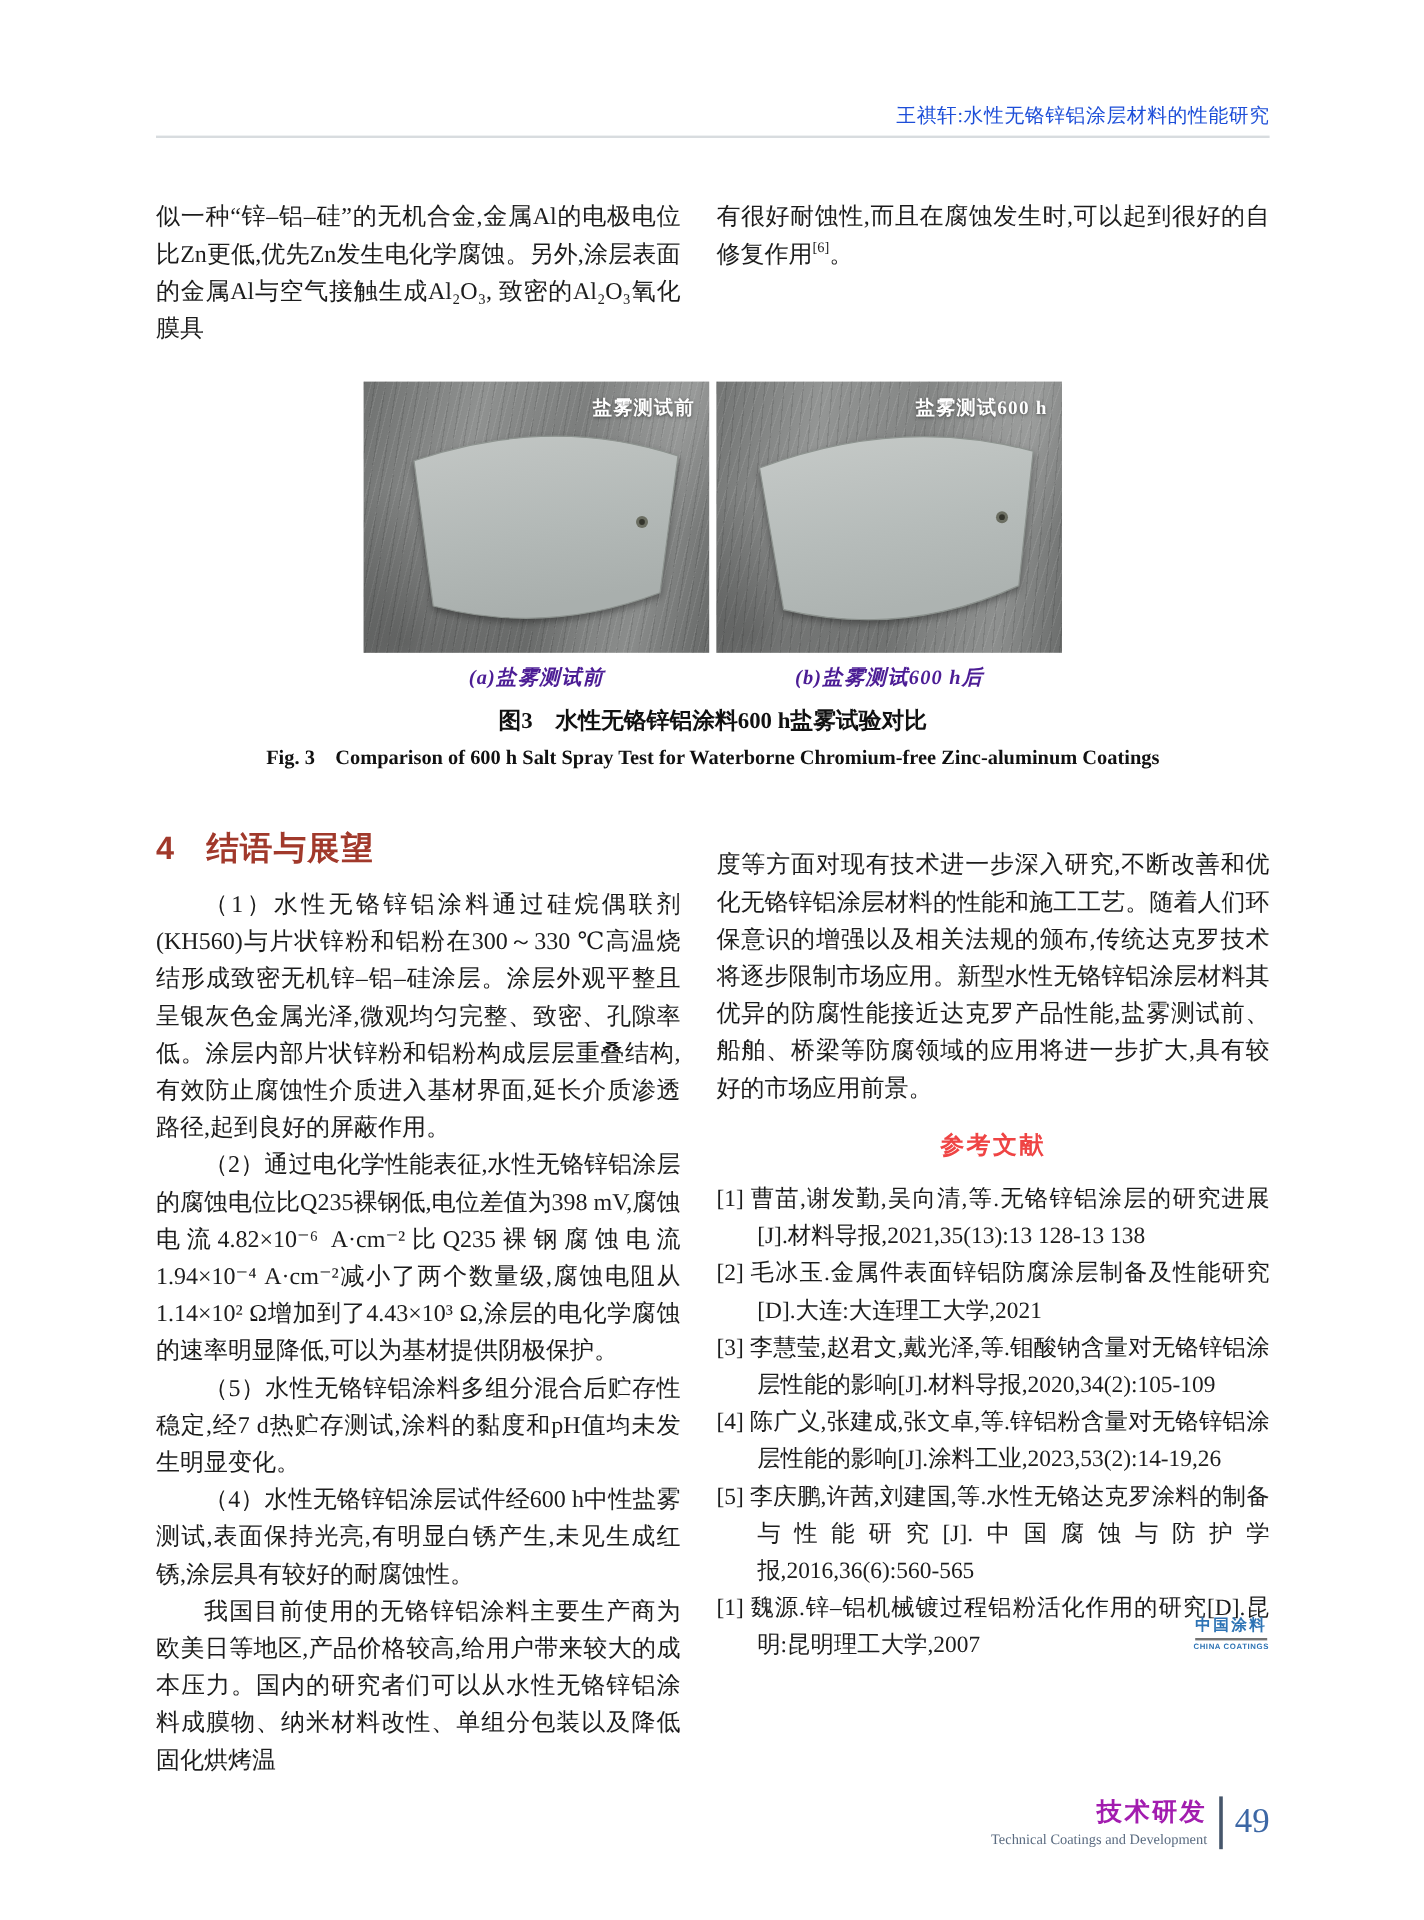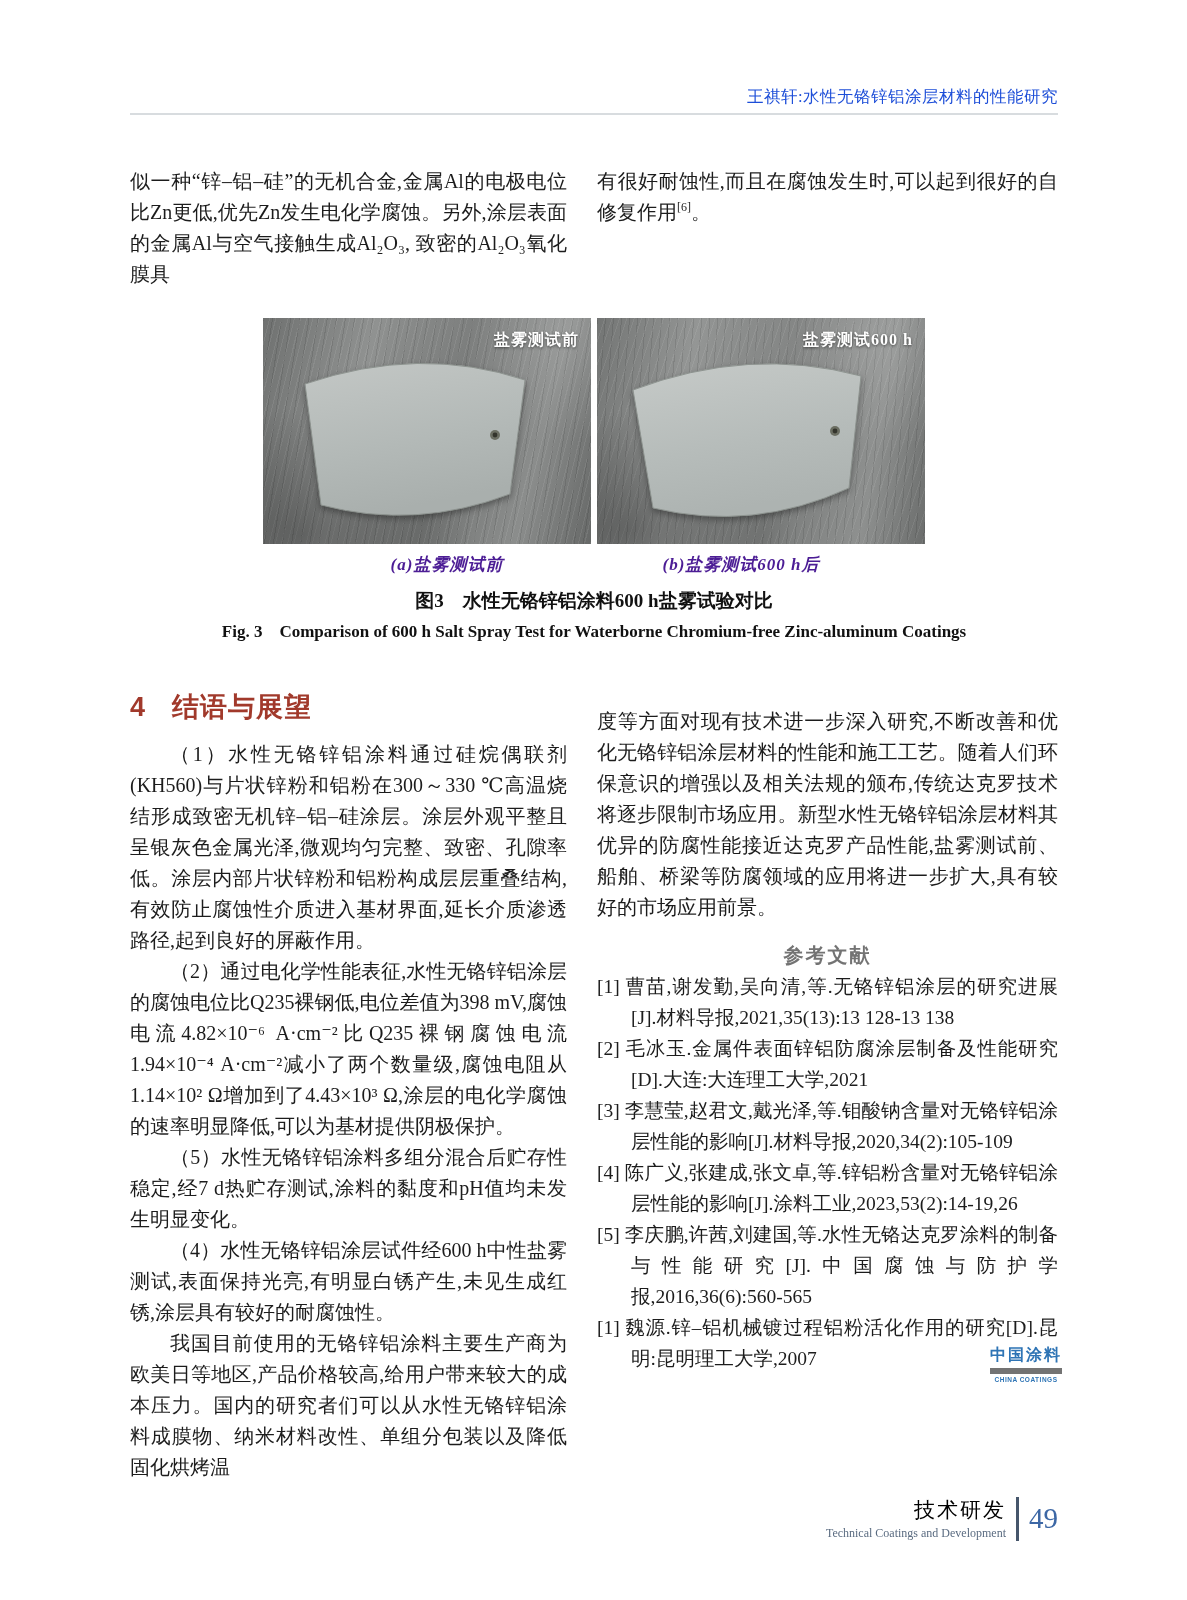"盐雾测试前" .photo { width: 328px -> 288px }
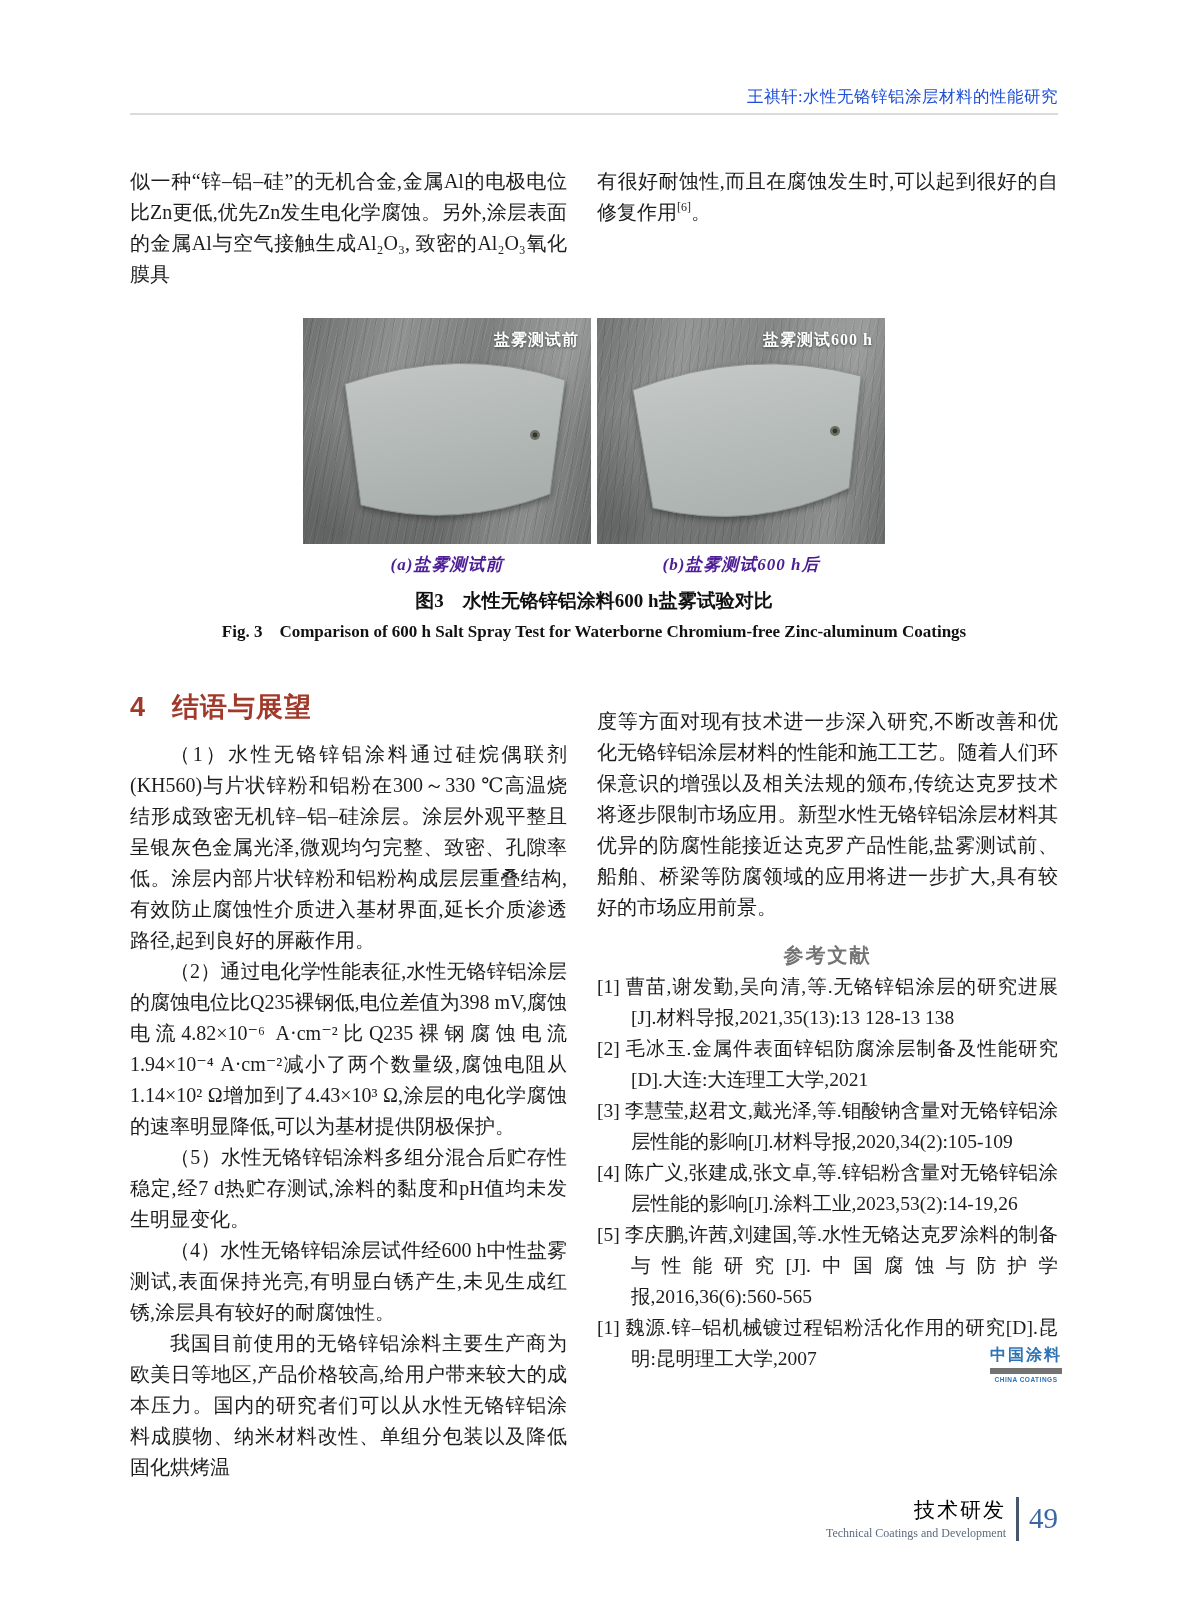"参考文献" .ref-heading { color: #737373 -> #ef4444; margin: 17px 0 0 0 -> 17px 0 13px 0 }
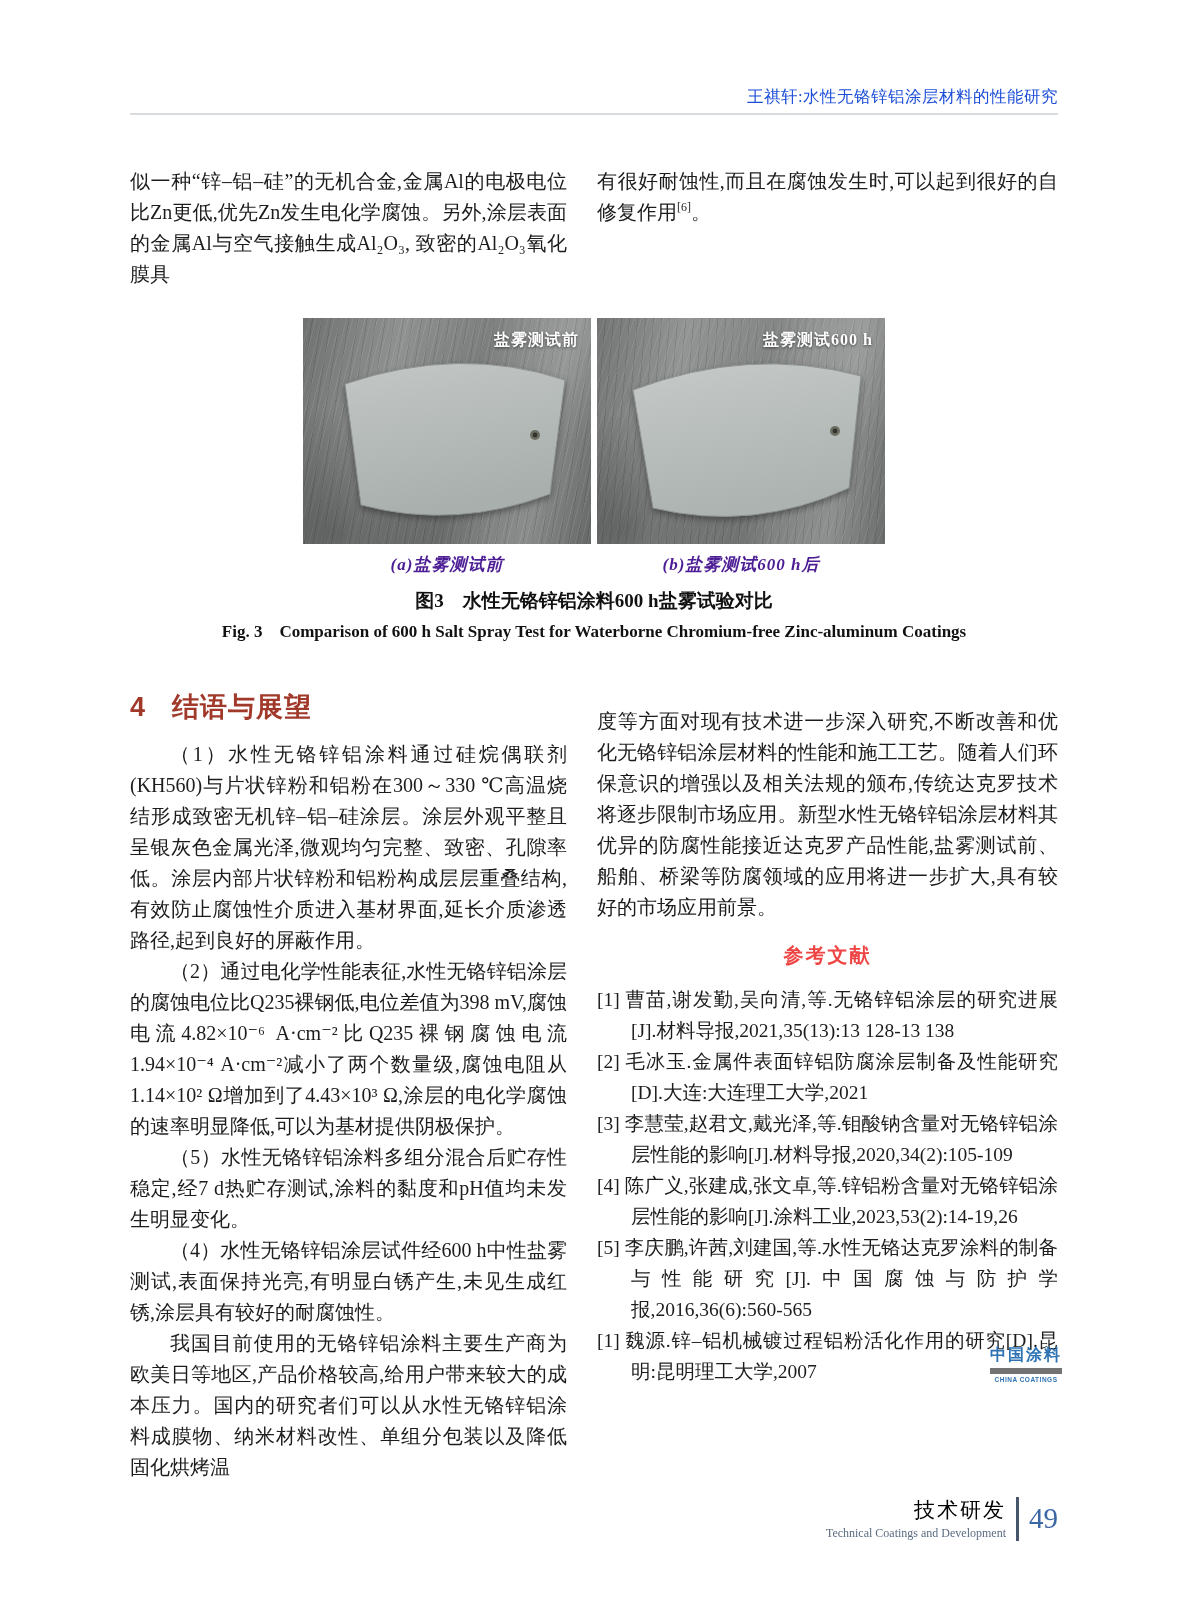"中国涂料" .cc-logo .zh { border-bottom: 6px solid #737373 -> 2px solid #737373; font-size: 16px -> 13px }
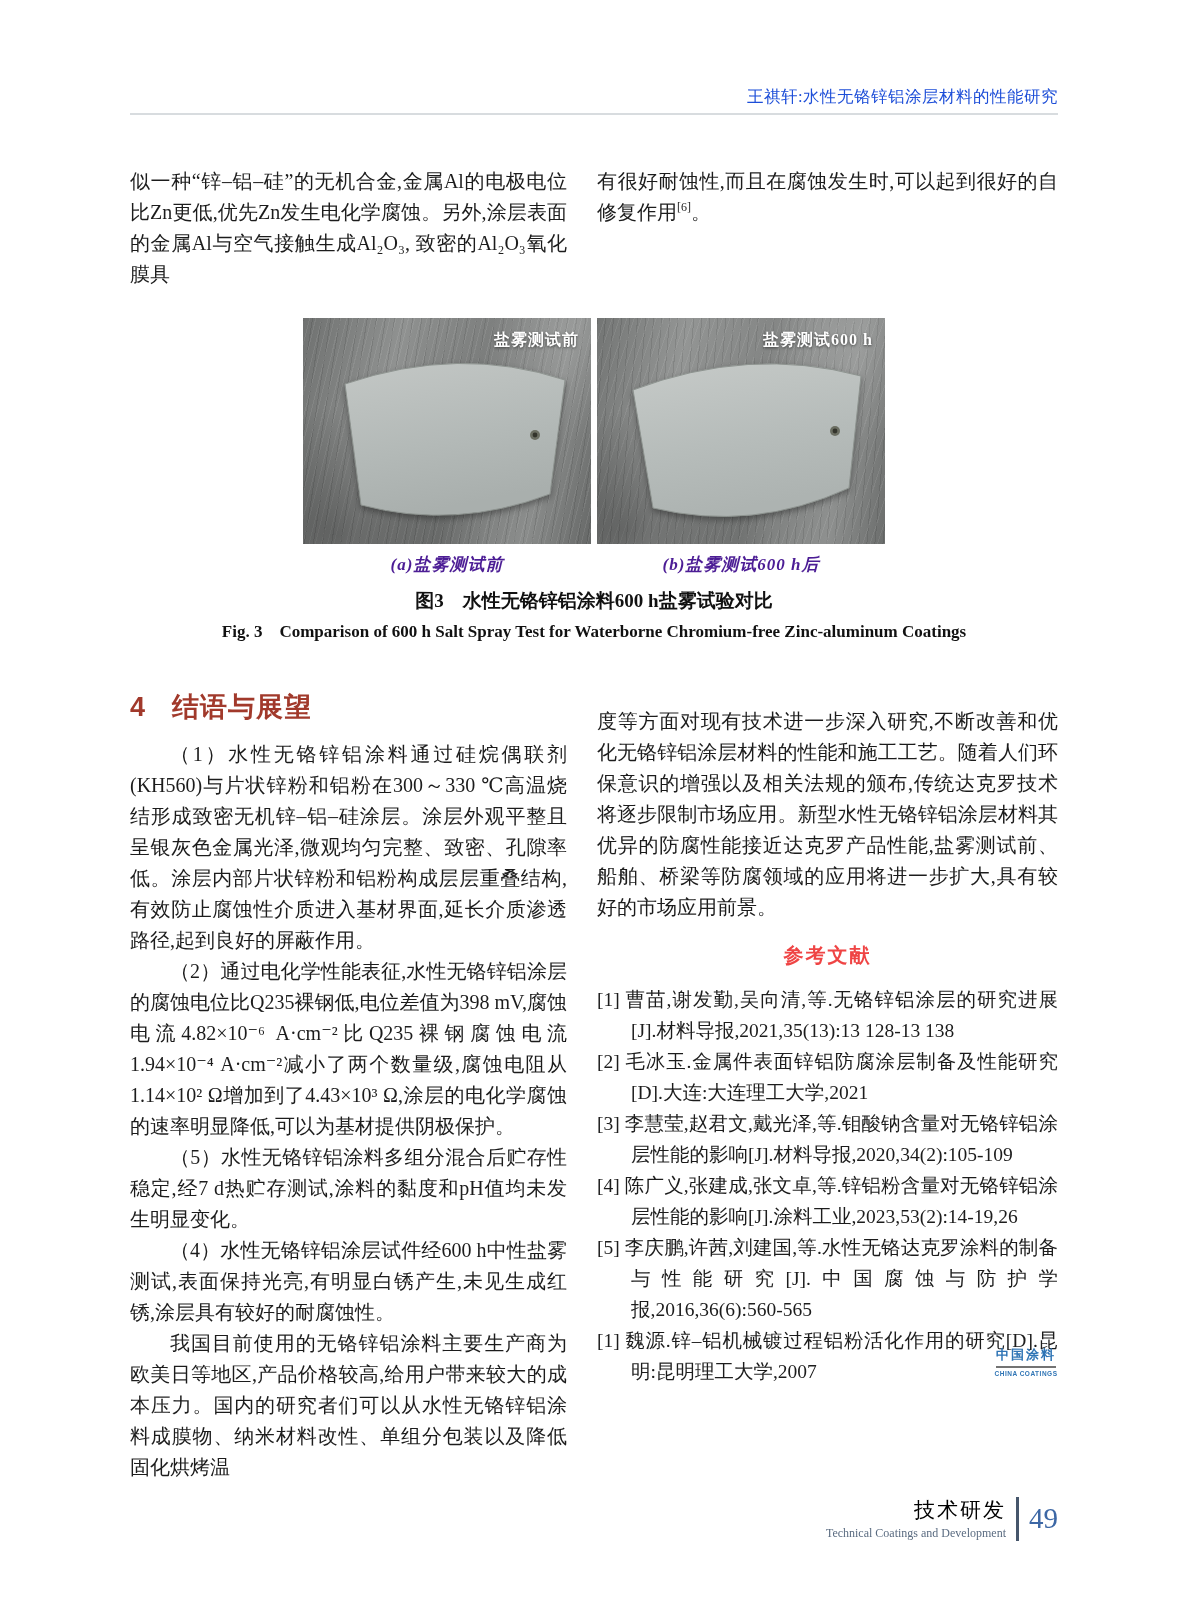"技术研发" .footer .f-zh { color: #000000 -> #a21caf; font-weight: normal -> bold }
